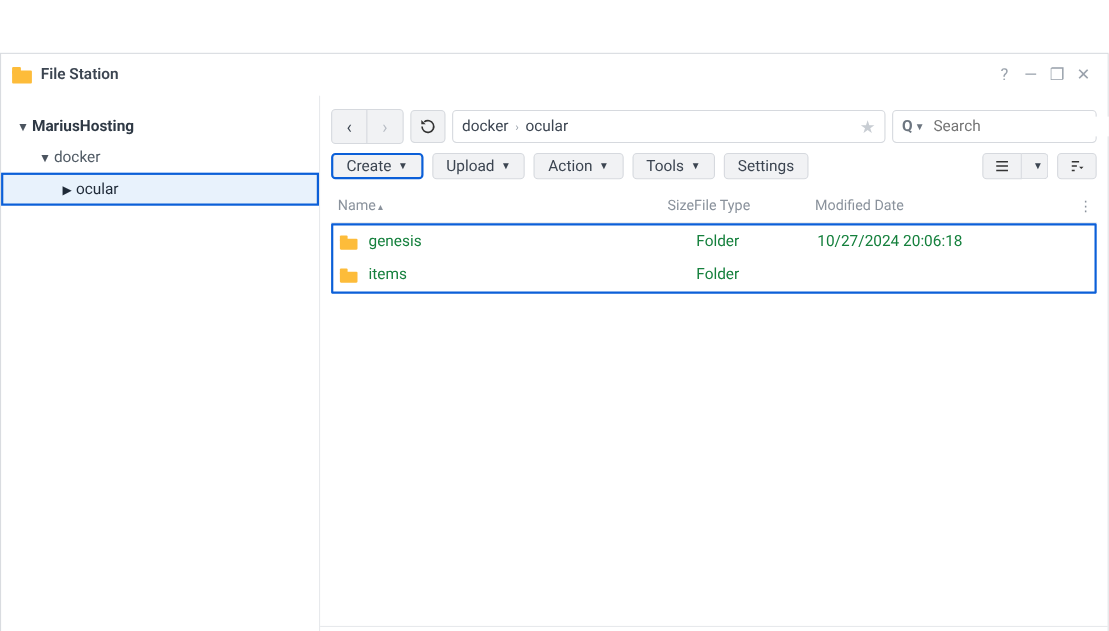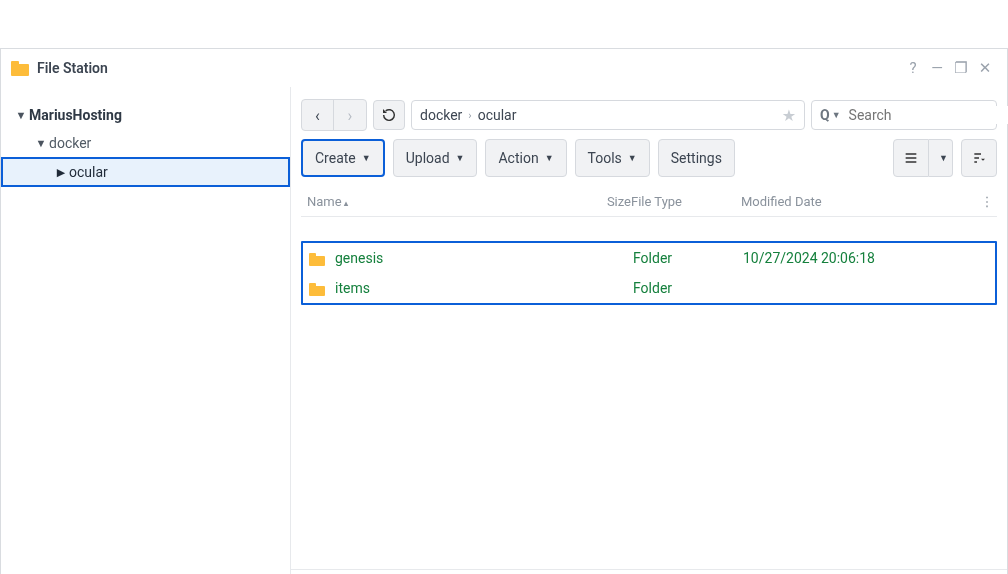"Create" .btn { height: 38px -> 24px }
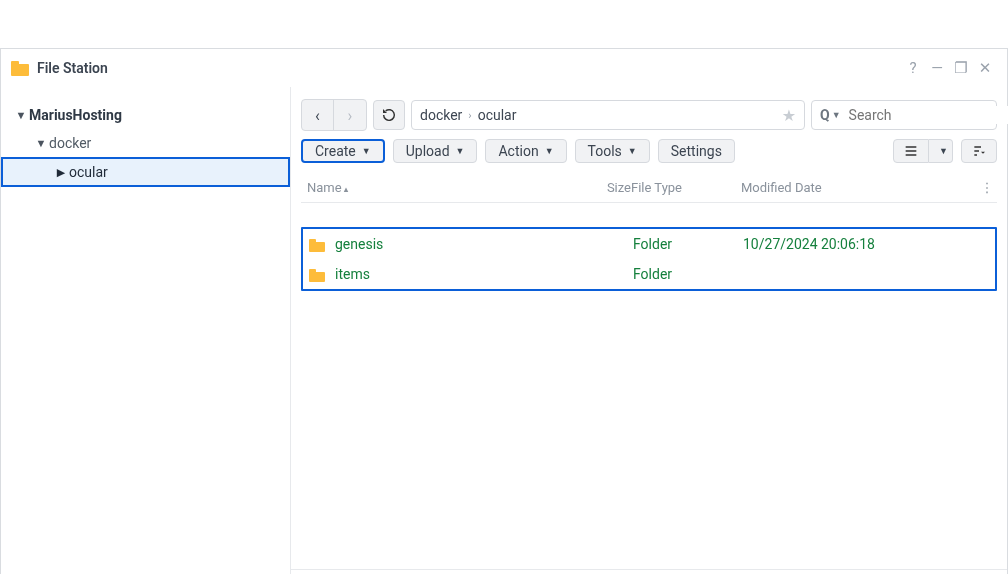"Name ▴" .tablewrap { gap: 24px -> none }
